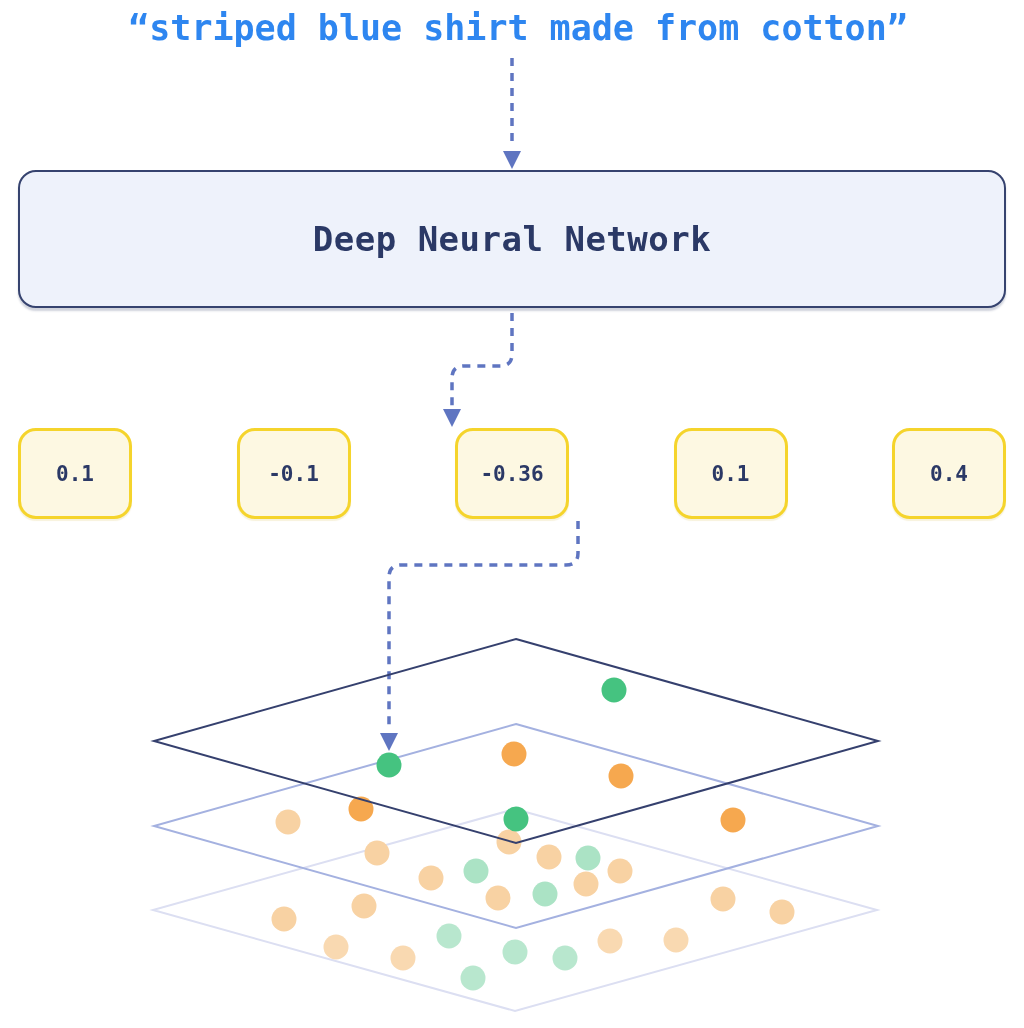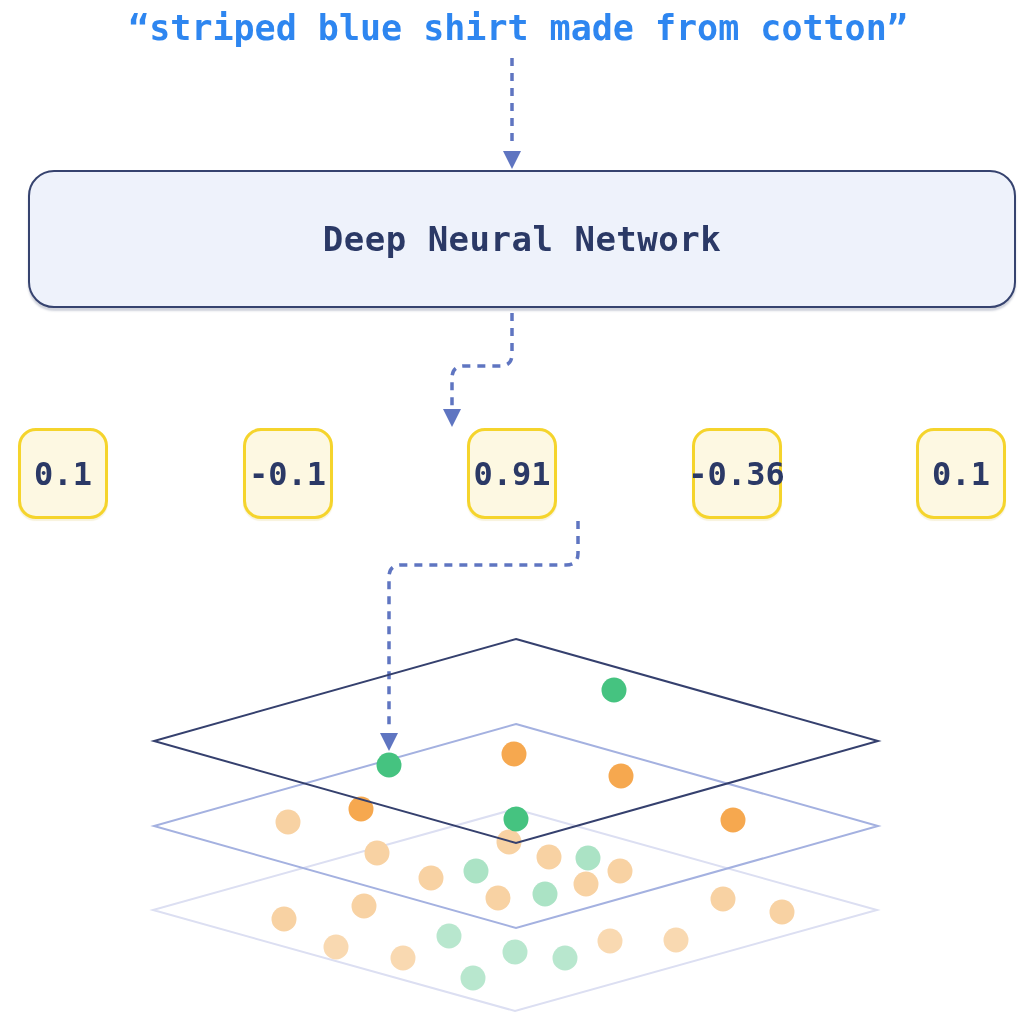"Deep Neural Network" .network-box { border-radius: 26px -> 18px; left: 28px -> 18px }
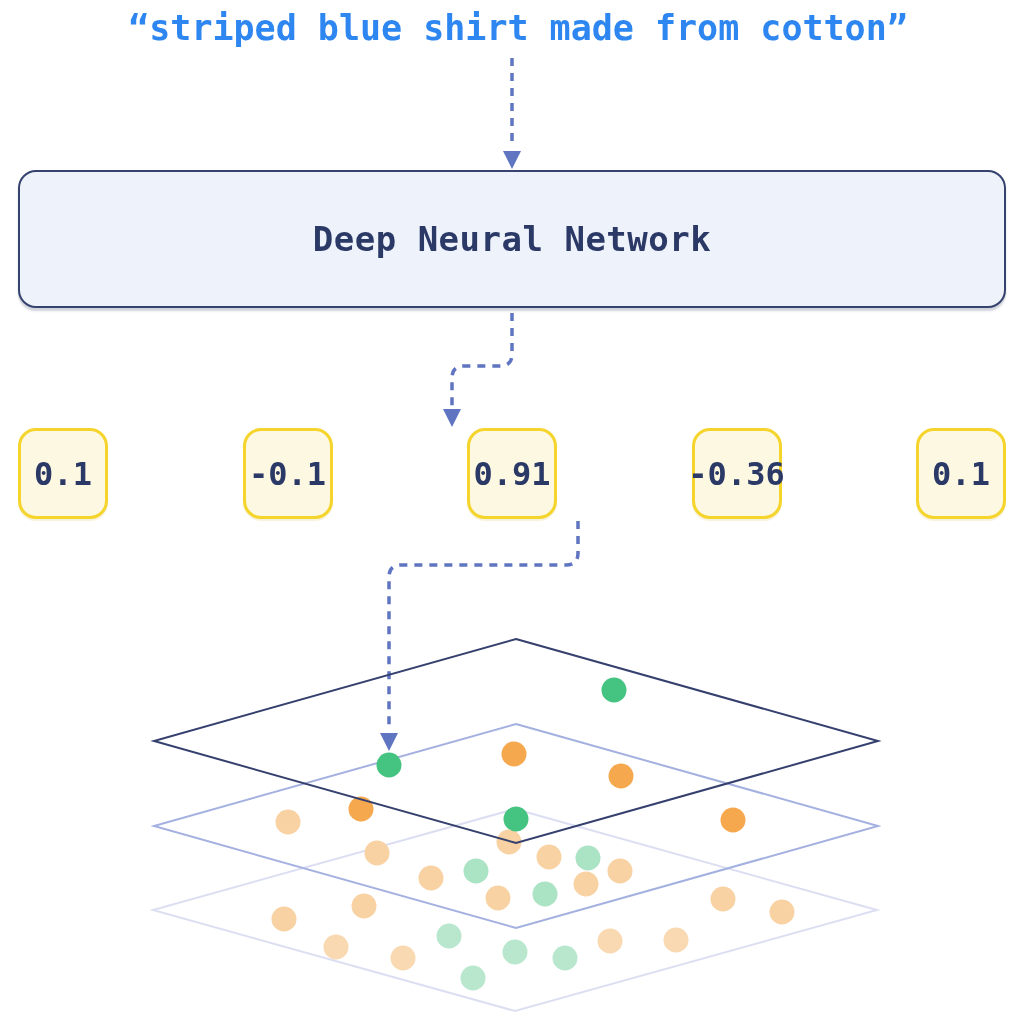"0.1" .vector-value-box { font-size: 32px -> 21px; width: 90px -> 114px }
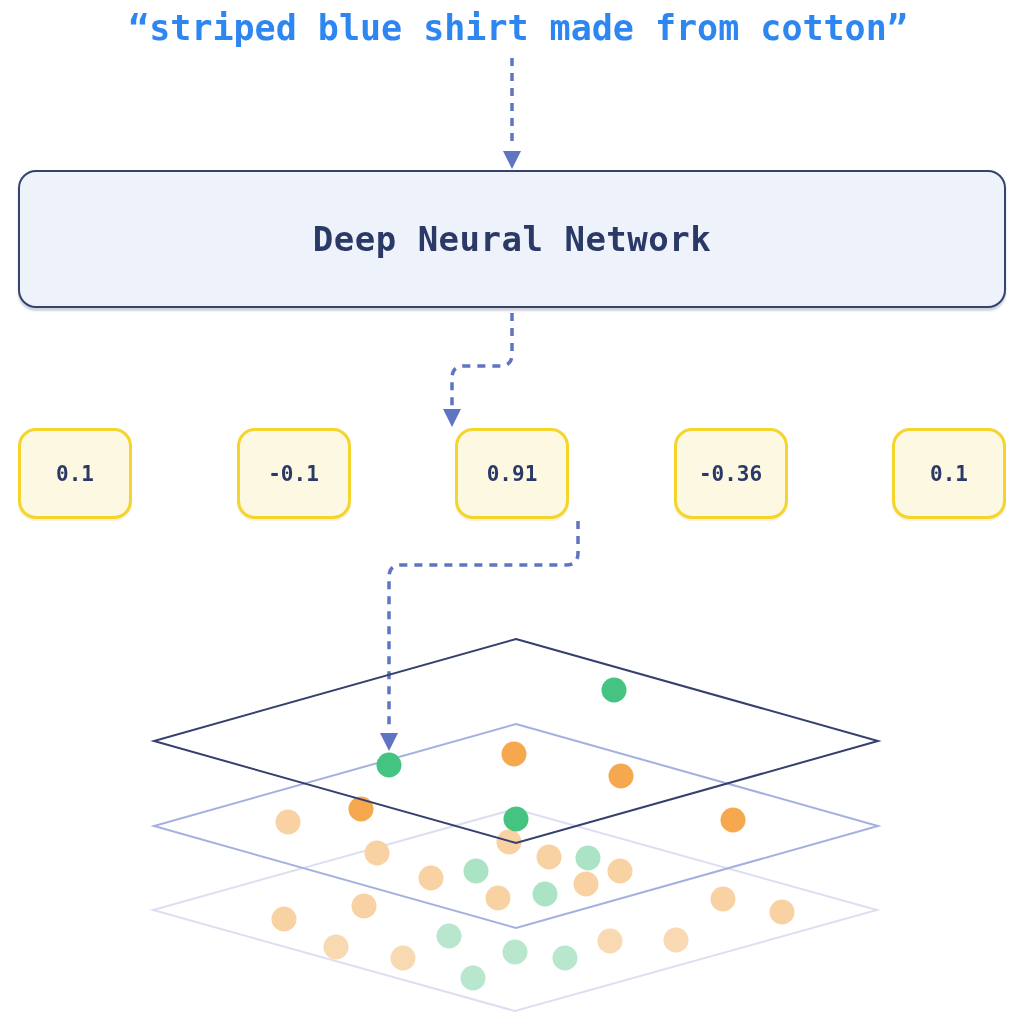"0.91" div.vector-value-box { html: <div>0.91</div> -> none }
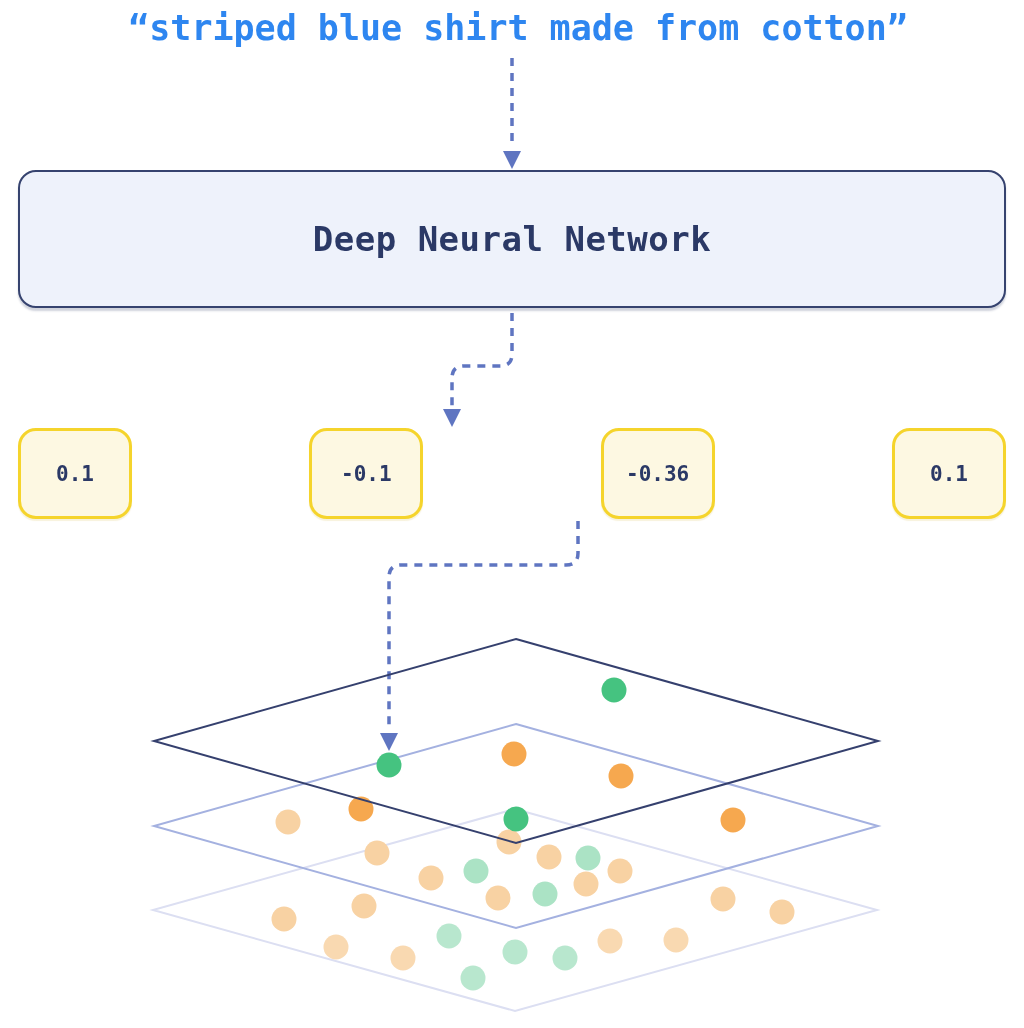"0.4" div.vector-value-box { html: none -> <div>0.4</div> }
